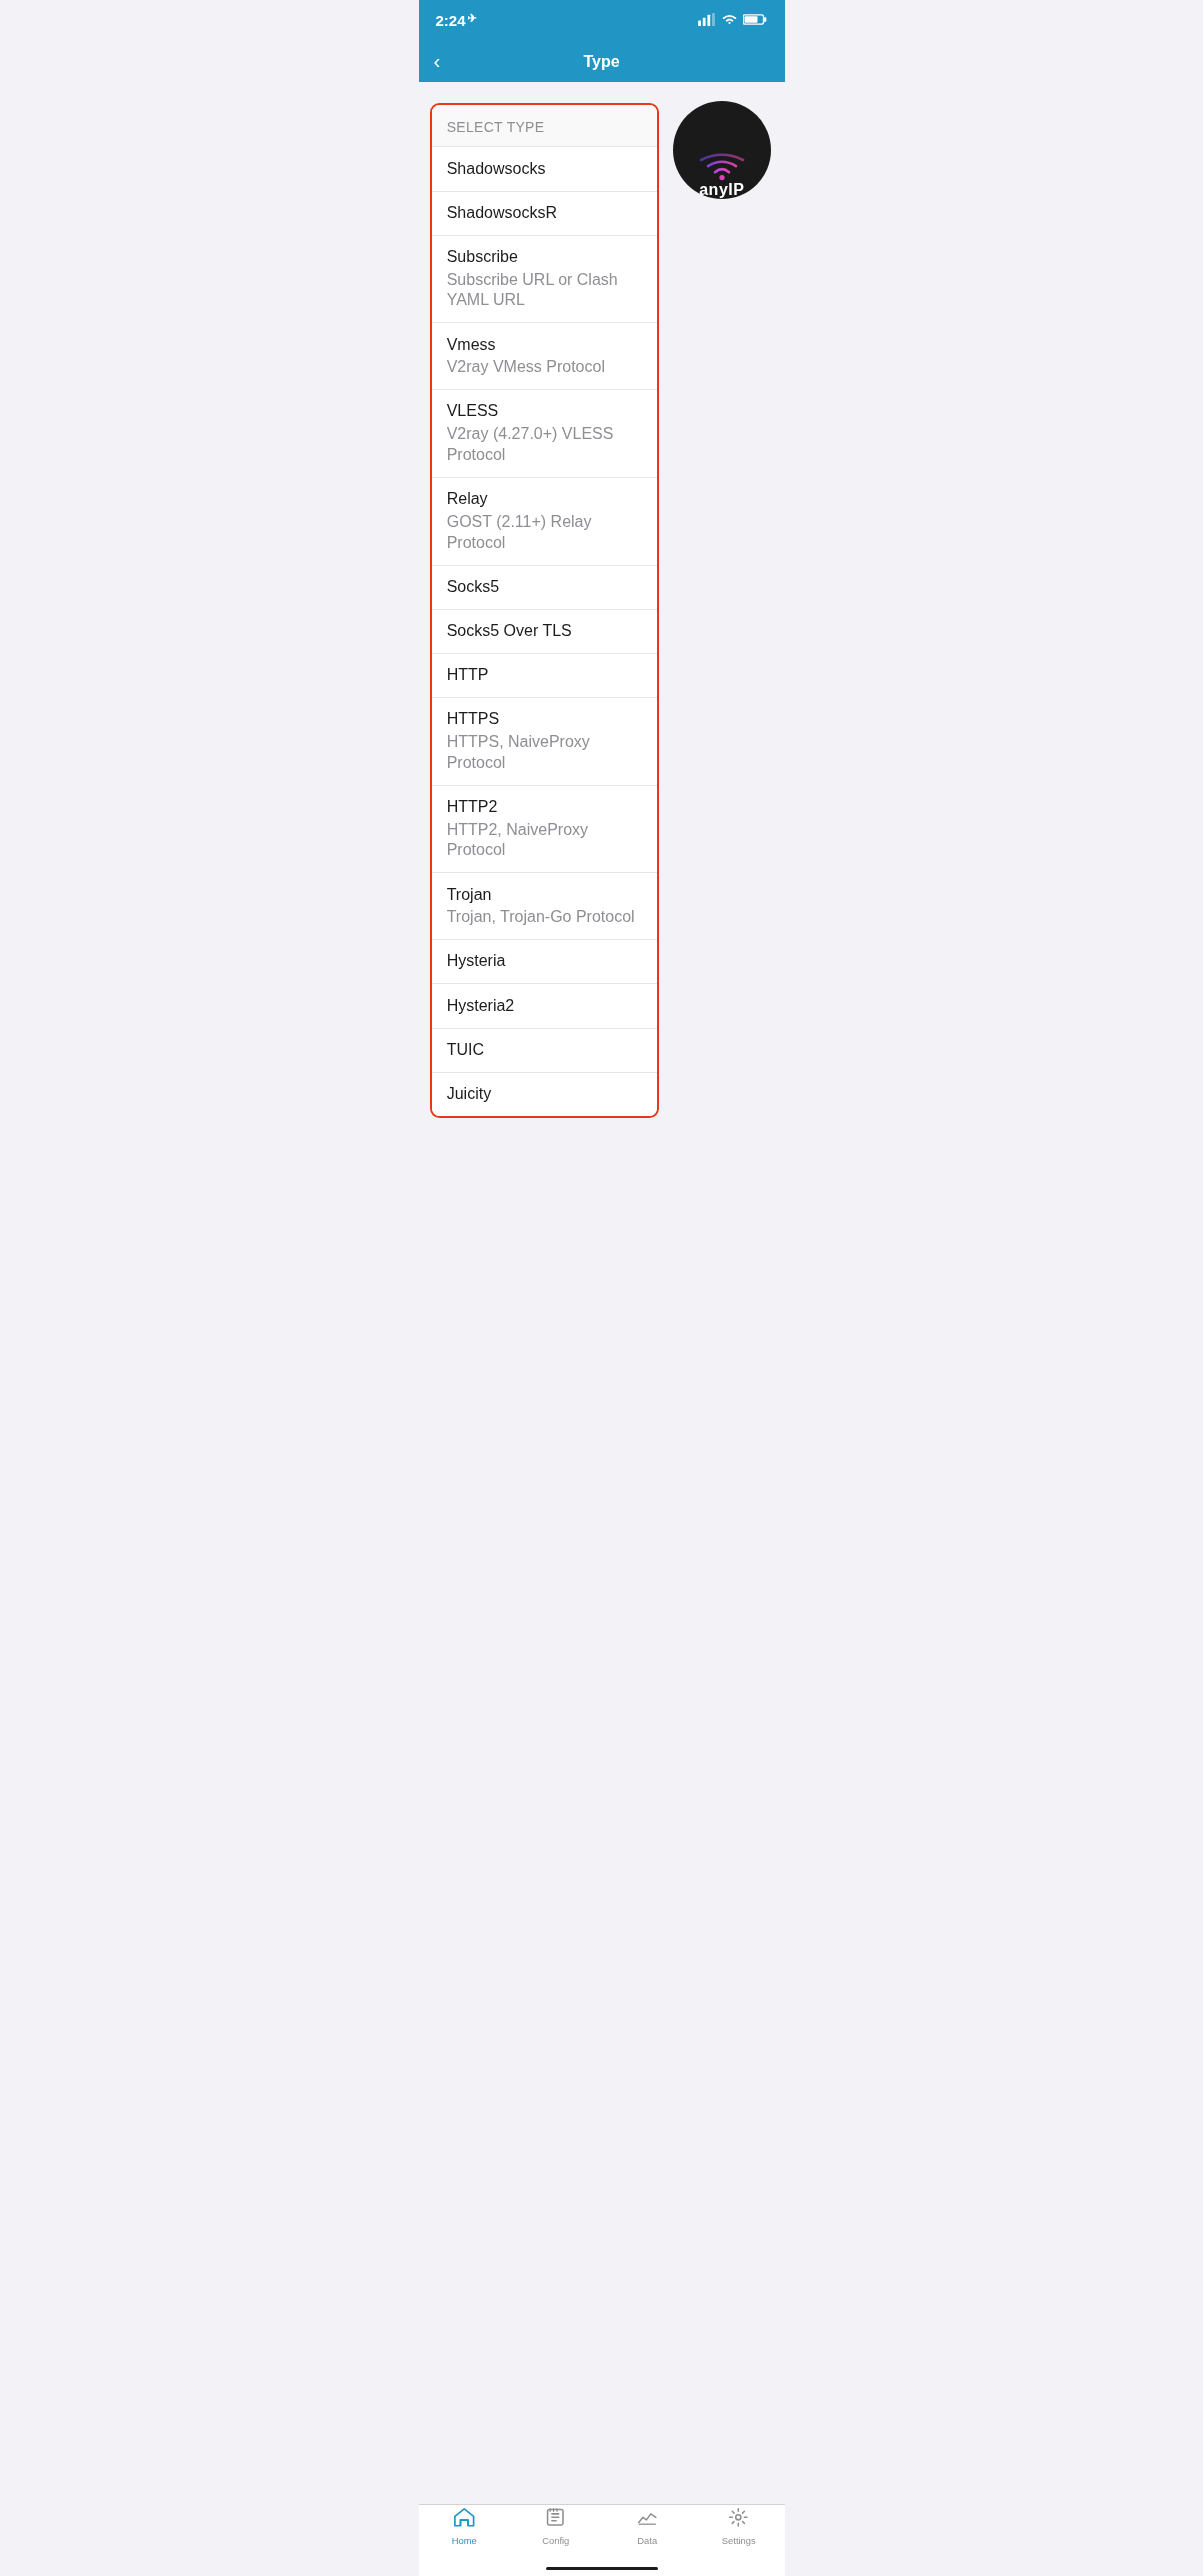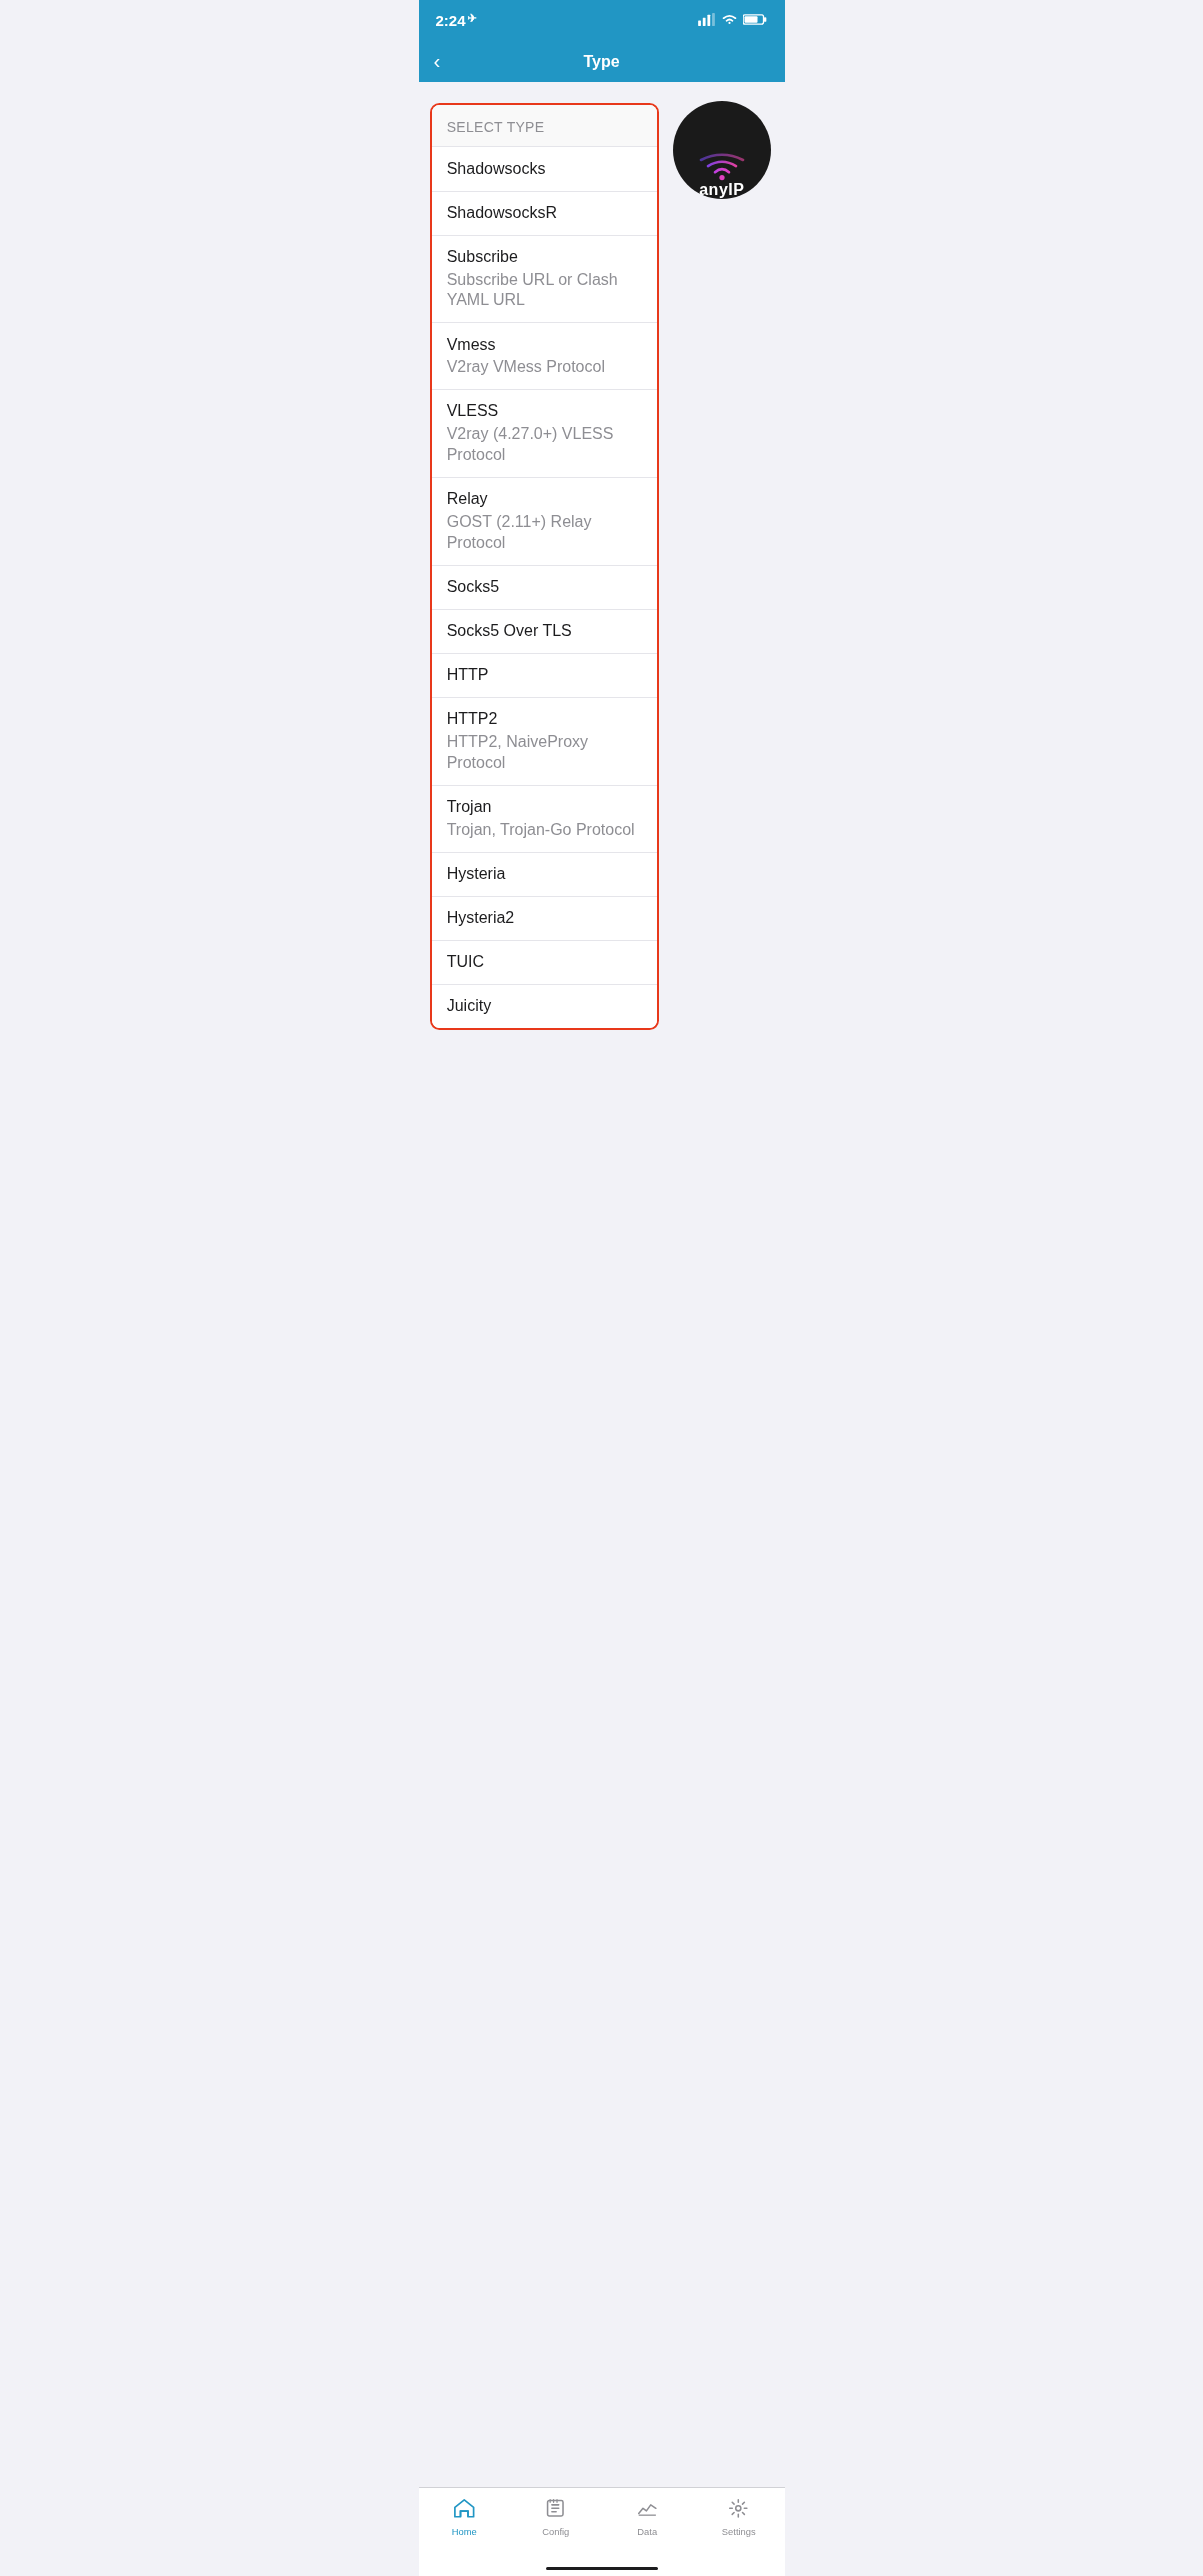"HTTPS" div.list-item { html: none -> <div> <div>HTTPS</div> <div>HTTPS, NaiveProxy Protocol</div> </div> }
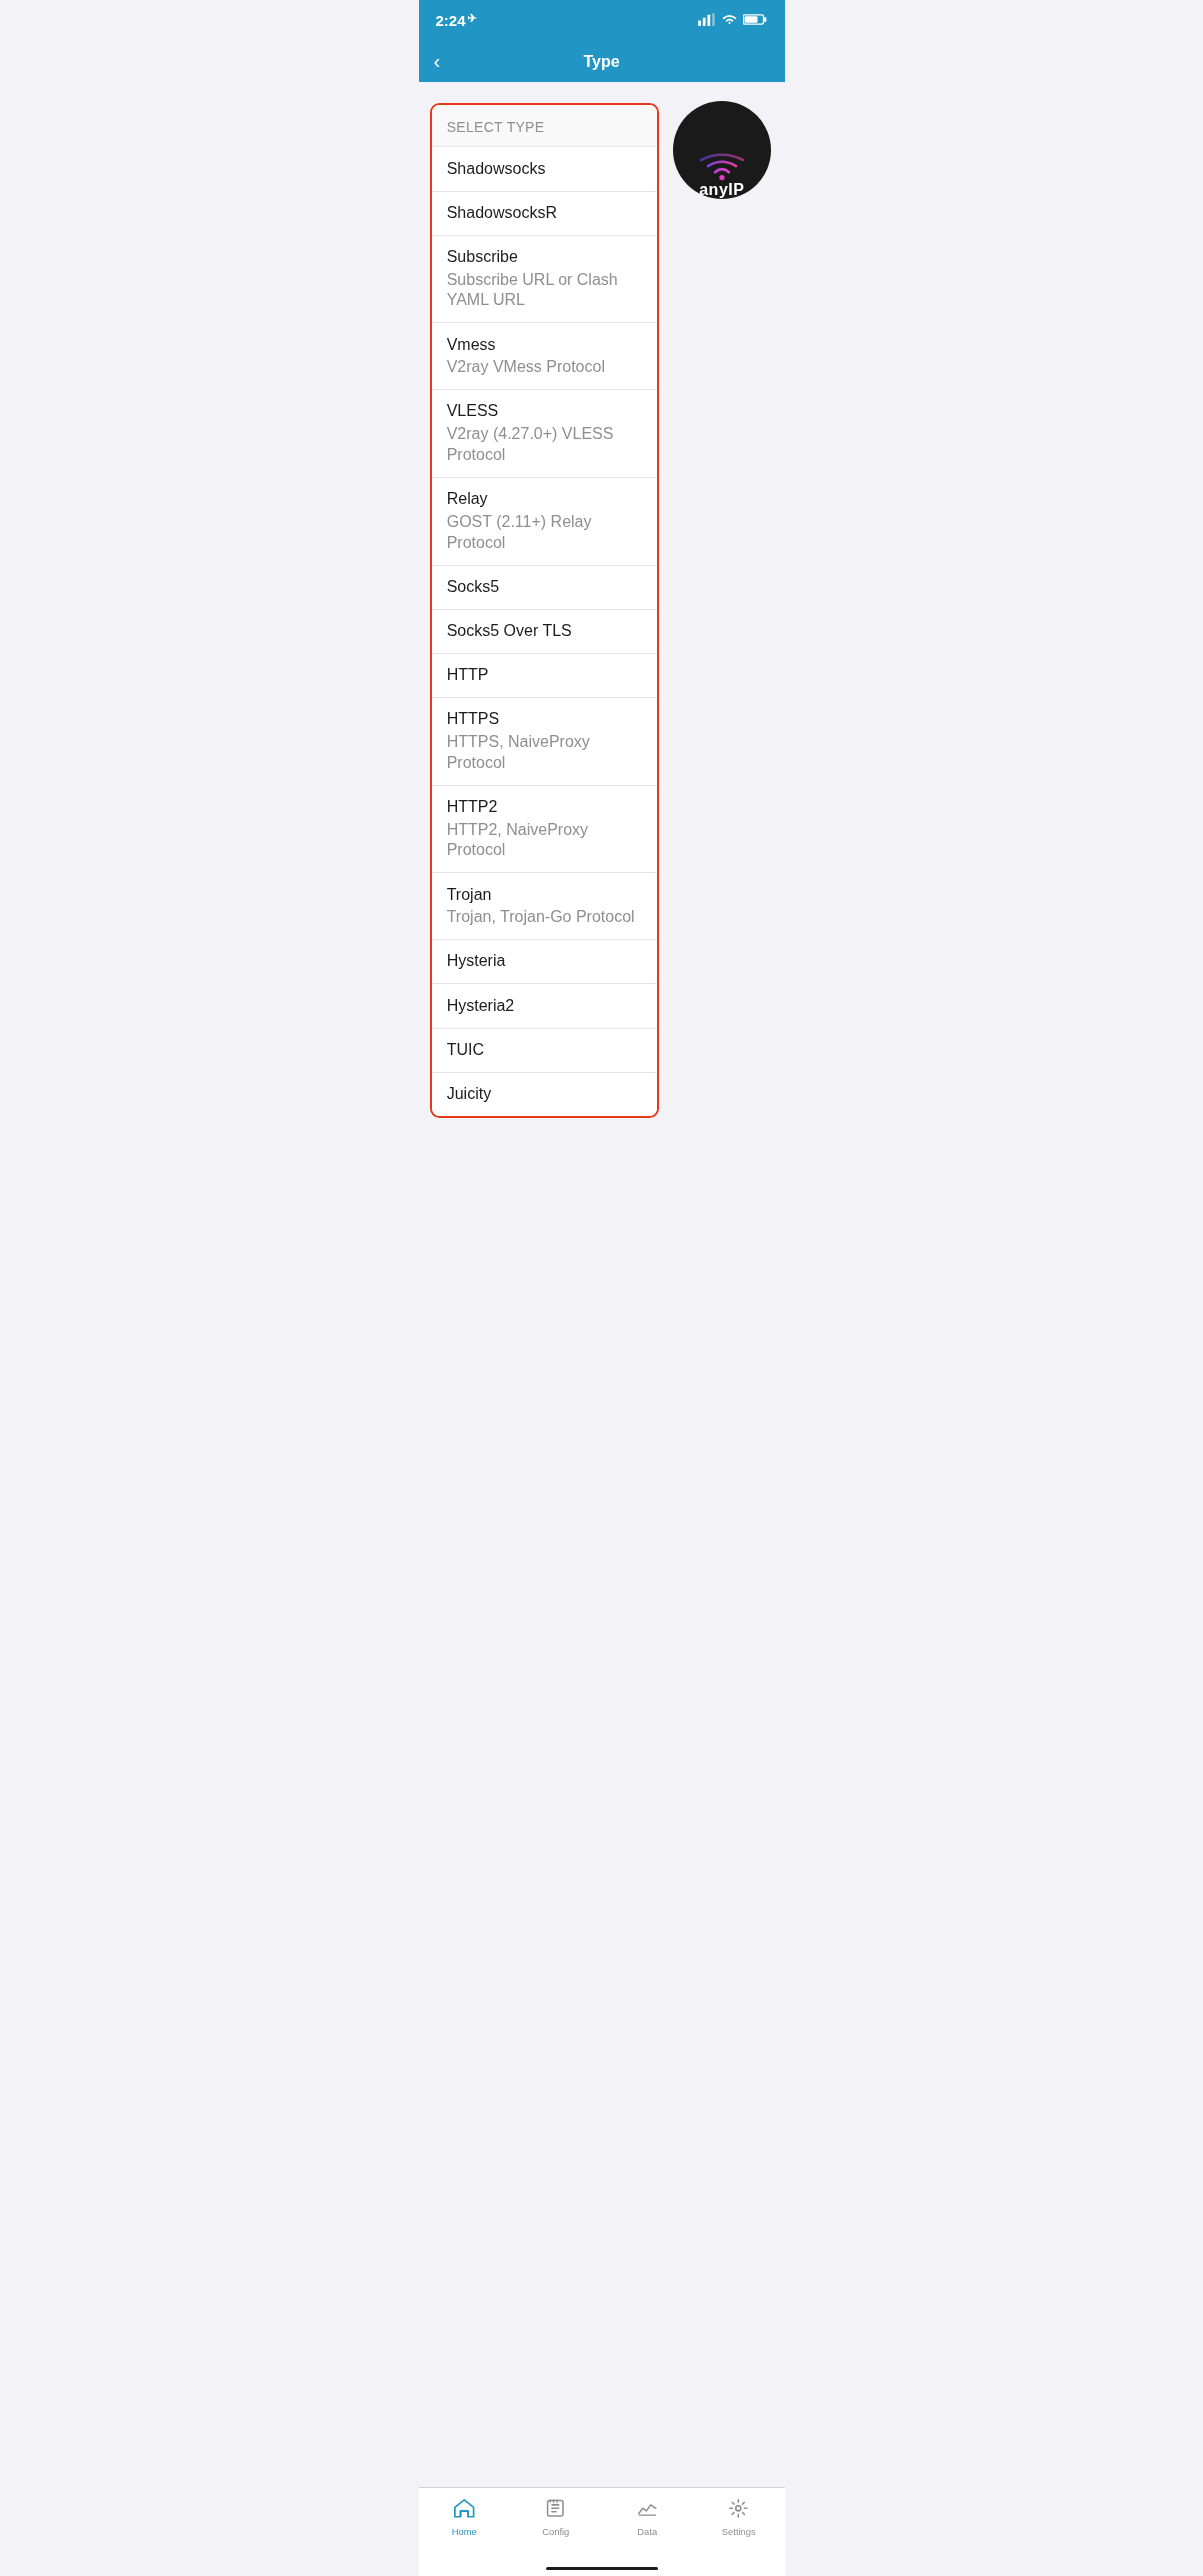"Home" .tab-bar { height: 89px -> 72px }
